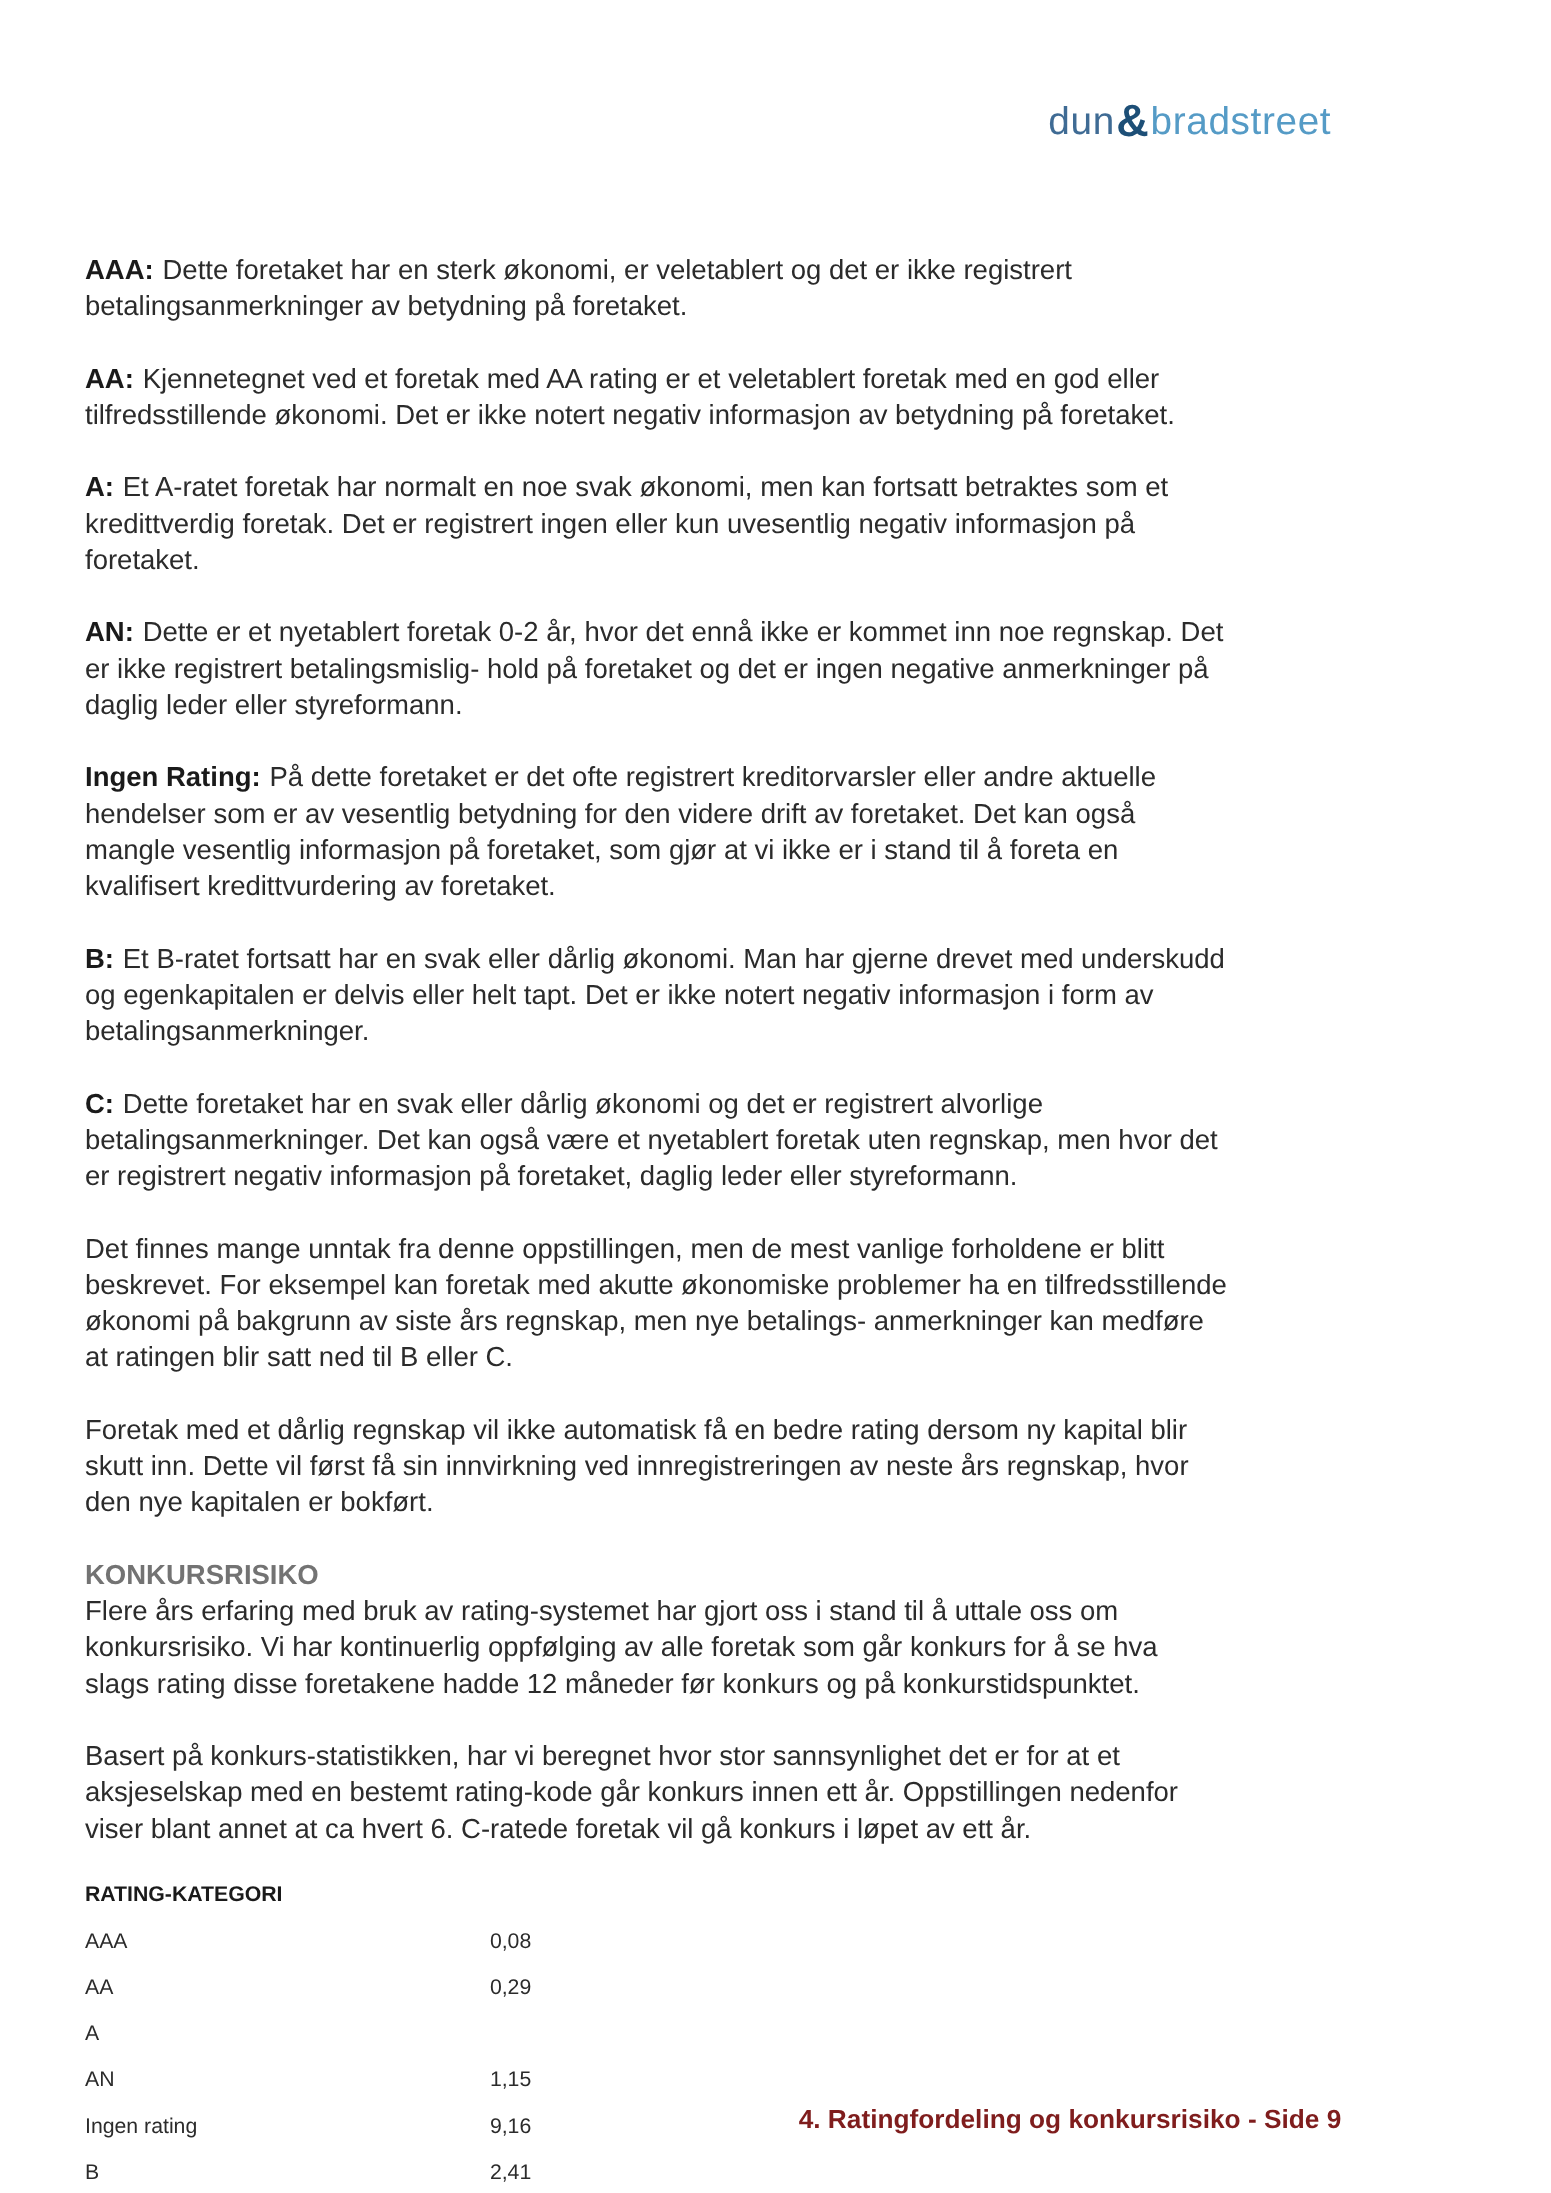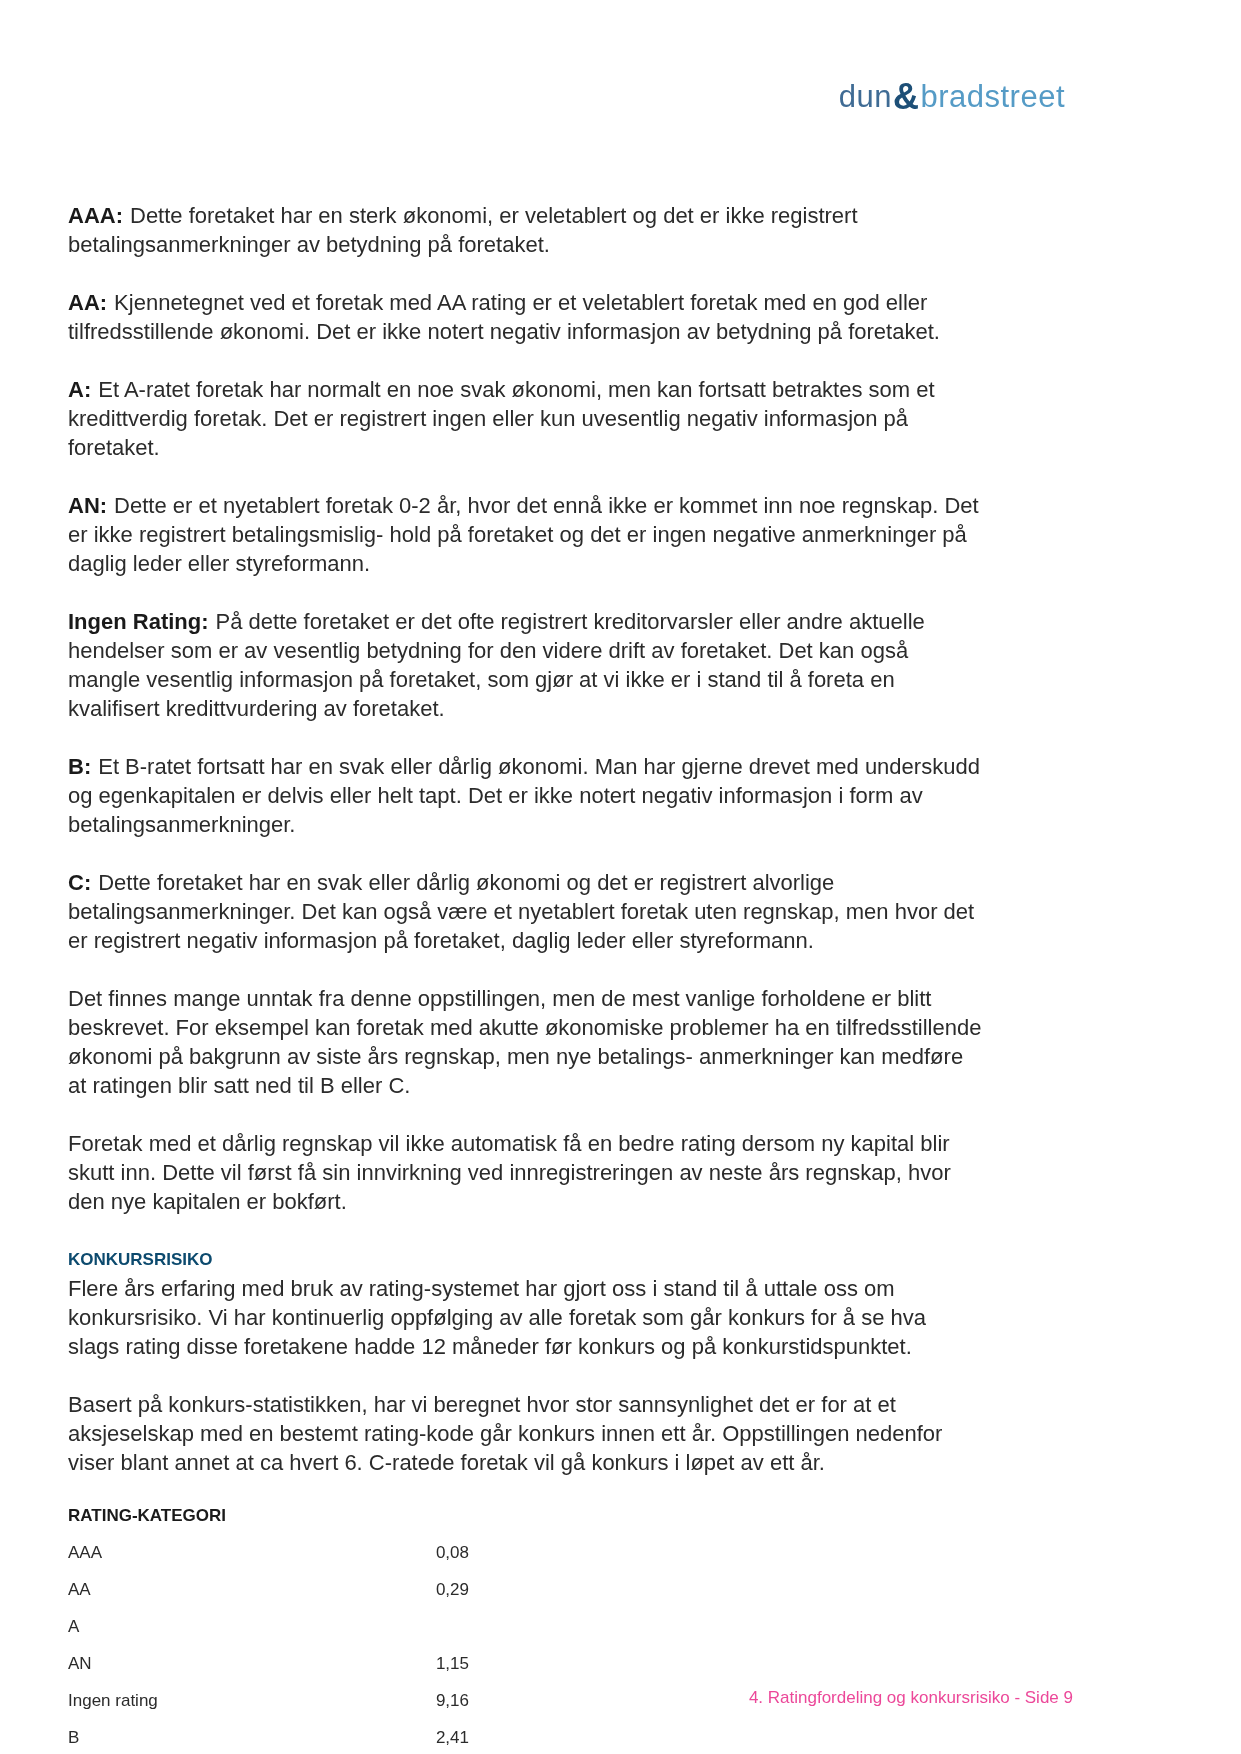"KONKURSRISIKO" h2.section-heading { color: #0c4a6e -> #737373; font-size: 17px -> 22px }
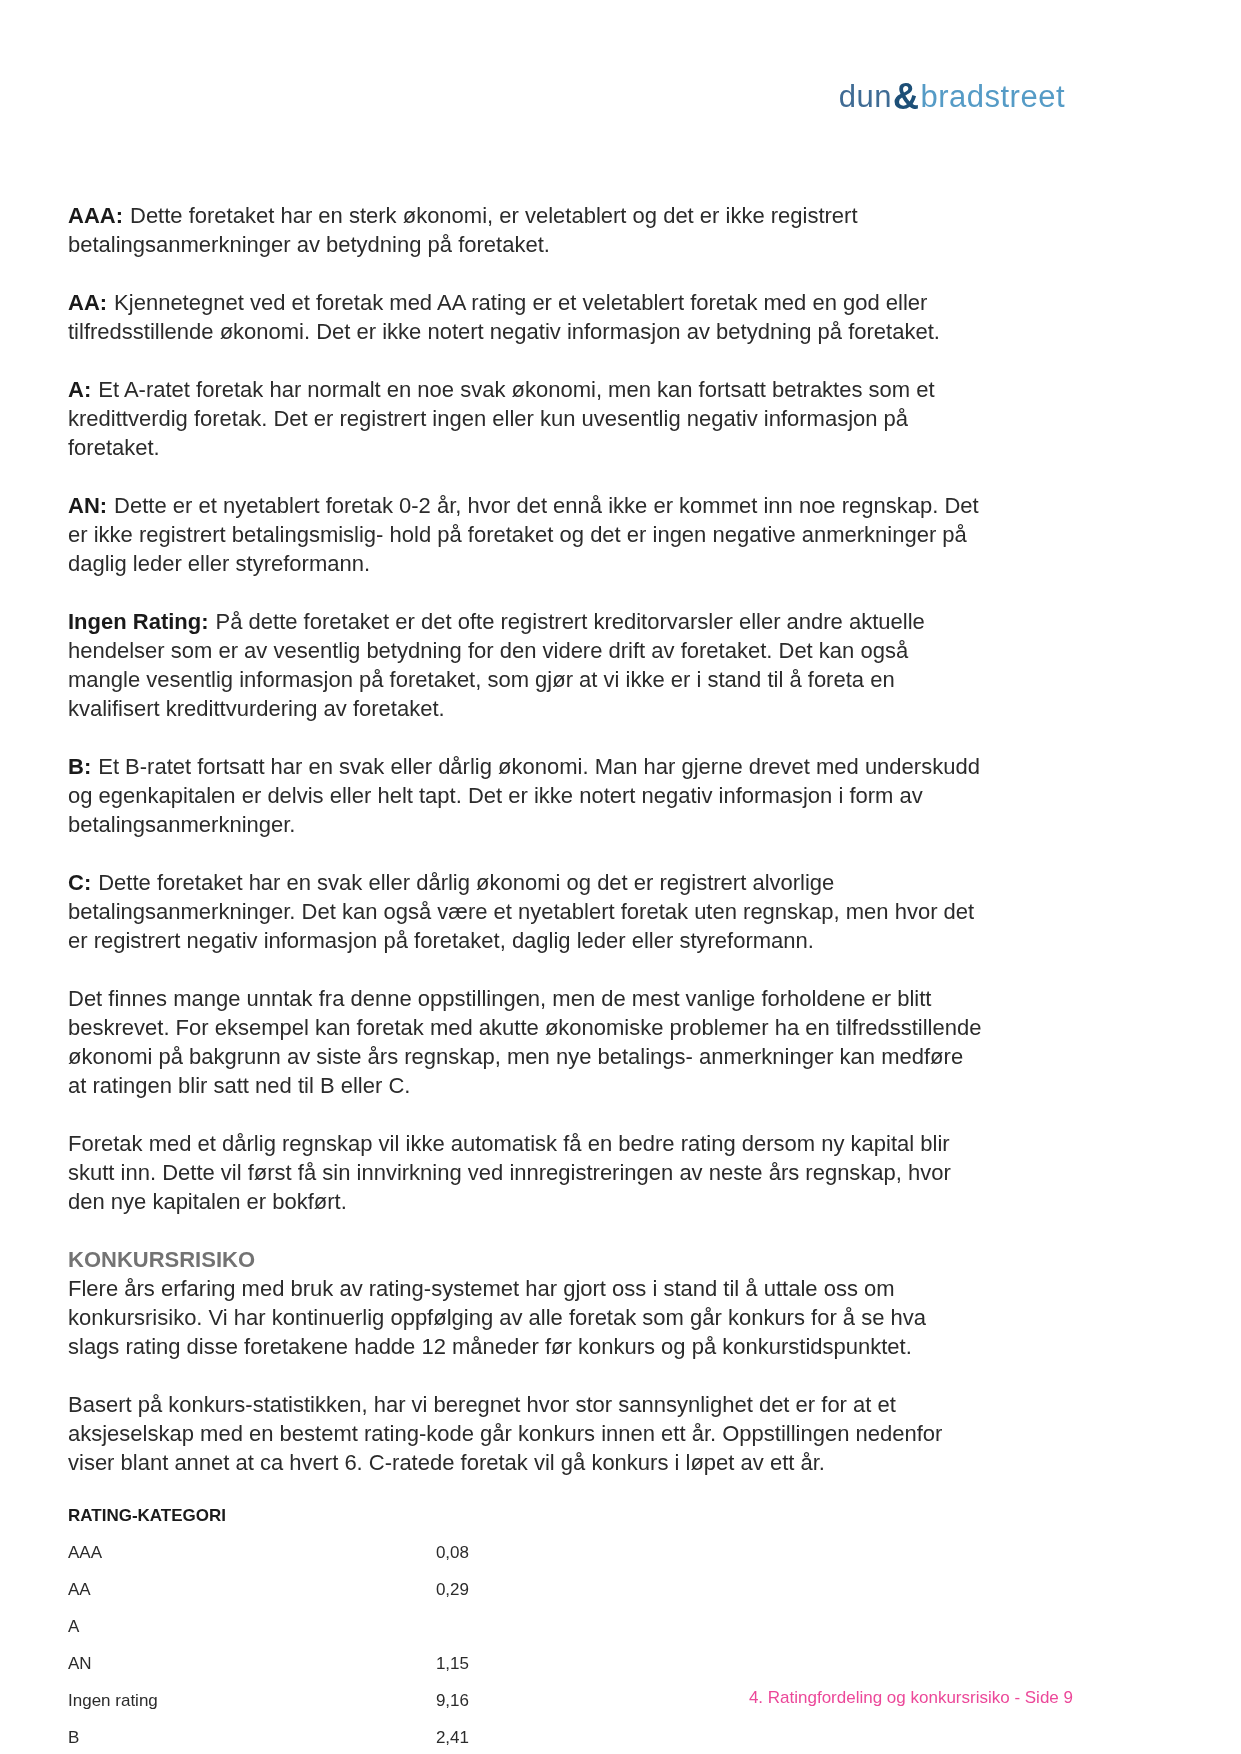"RATING-KATEGORI" .rating-table .t-row { gap: 44px -> none }
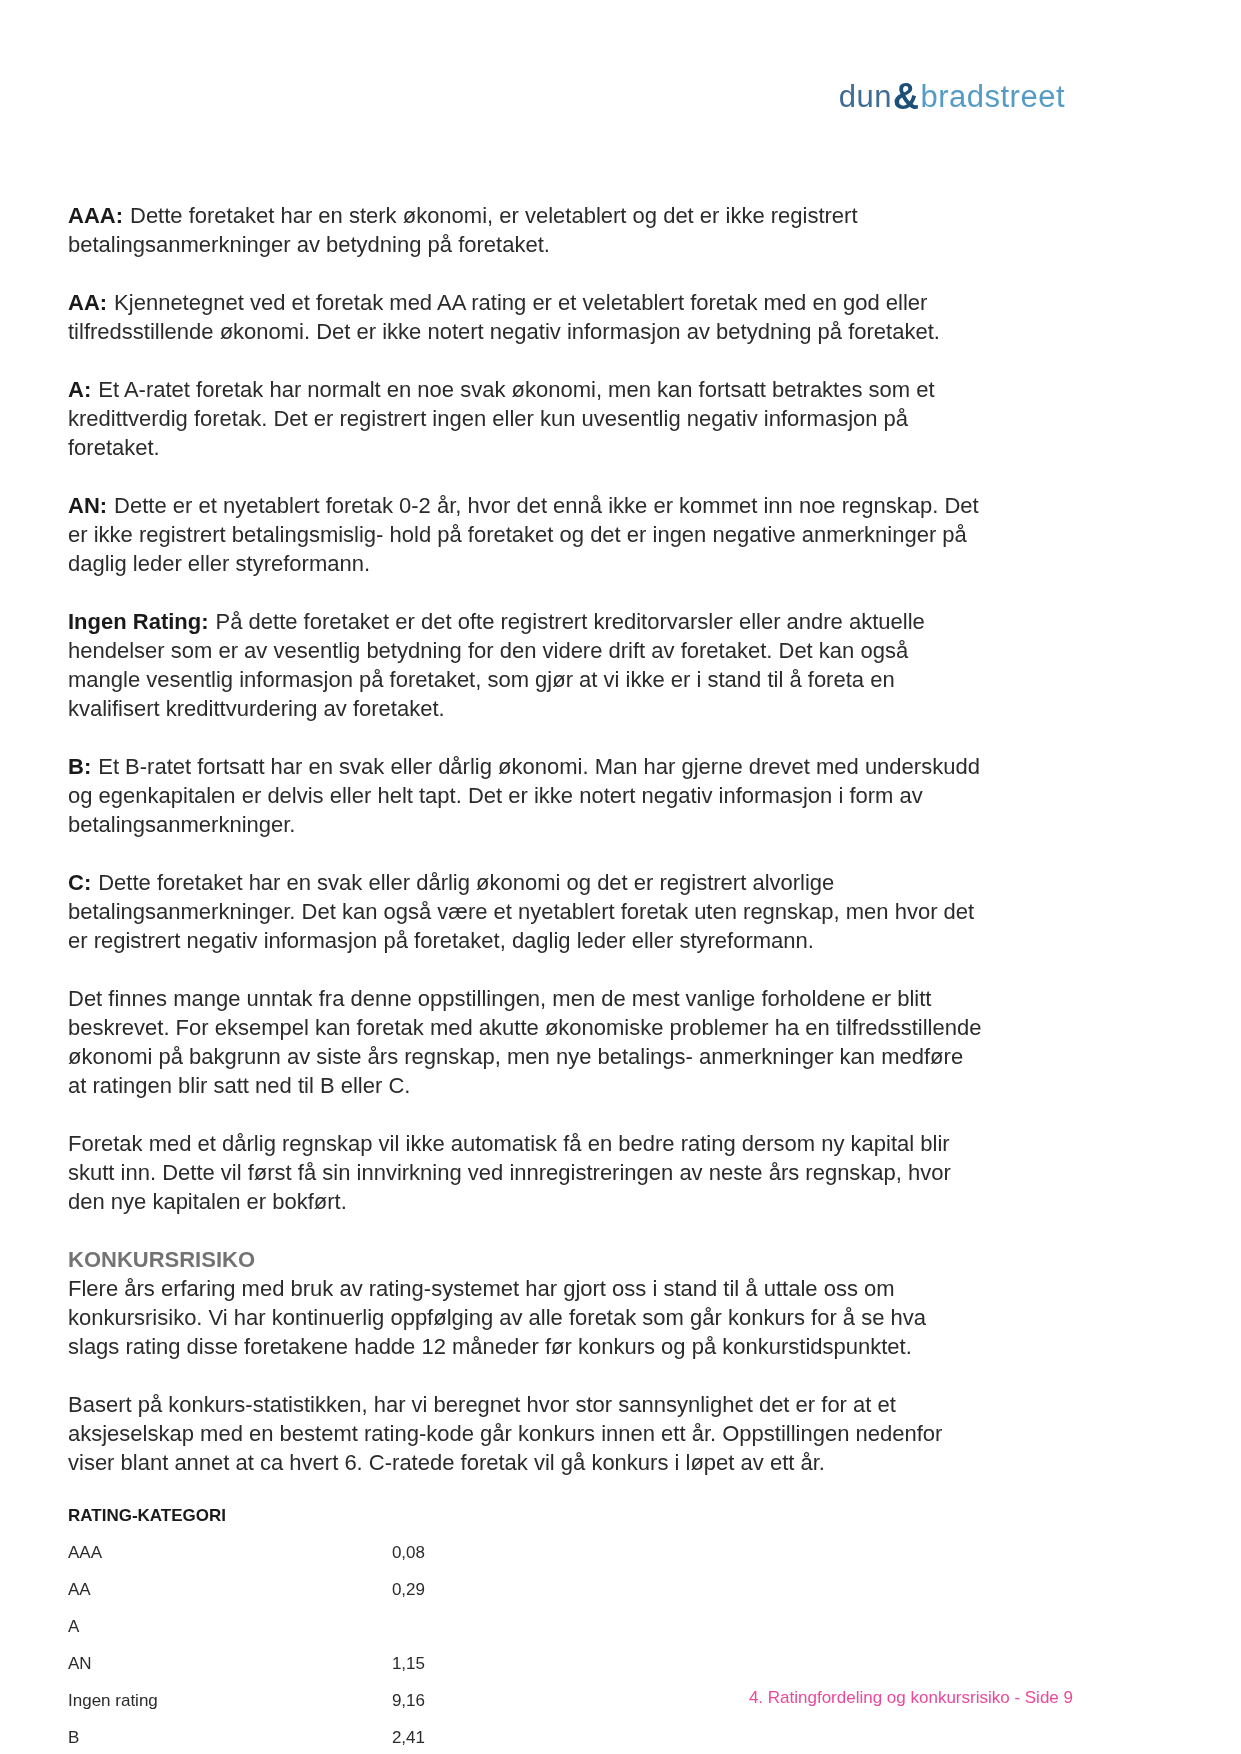"4. Ratingfordeling og konkursrisiko -" .footer { color: #ec4899 -> #7f1d1d; font-size: 17px -> 21px; font-weight: none -> bold }
